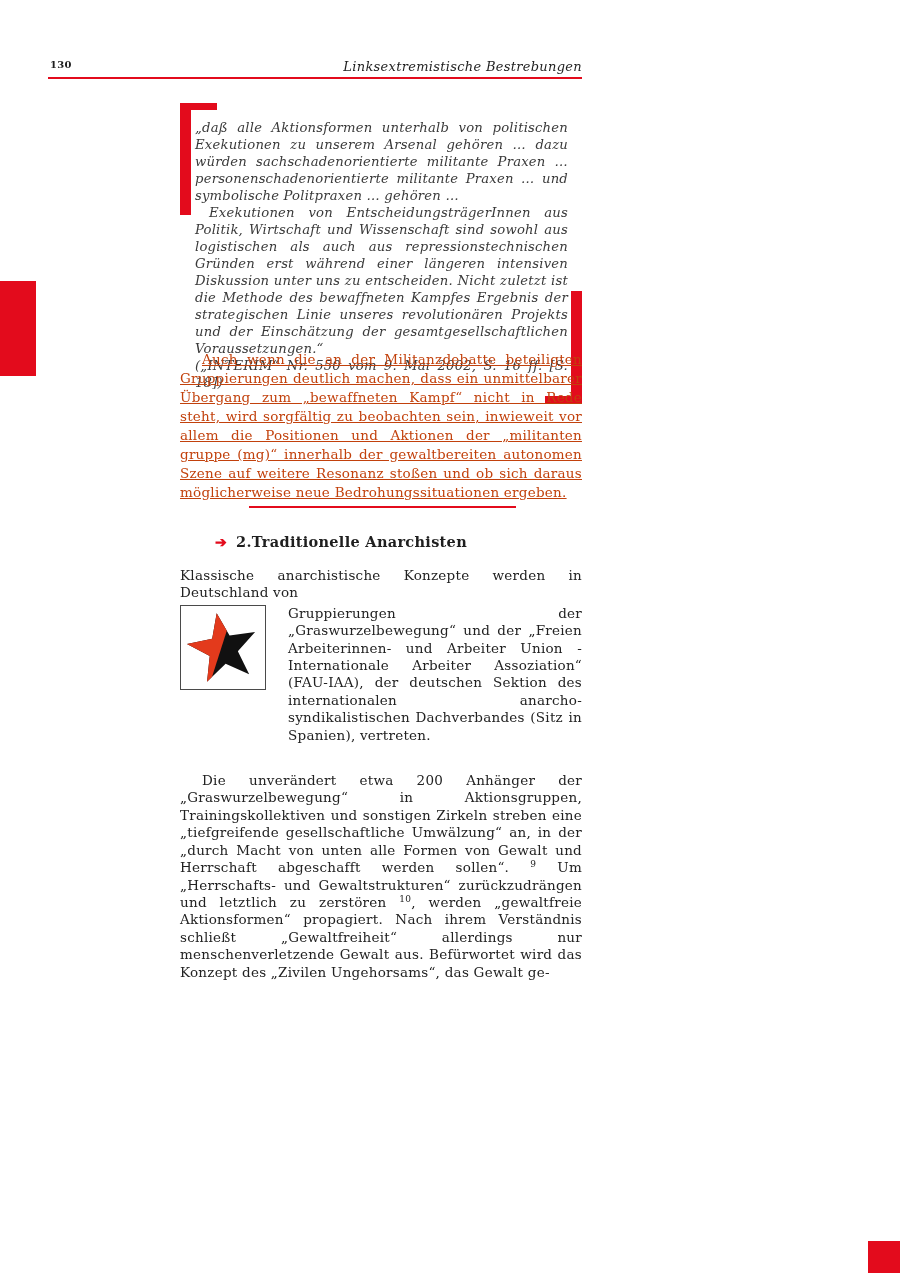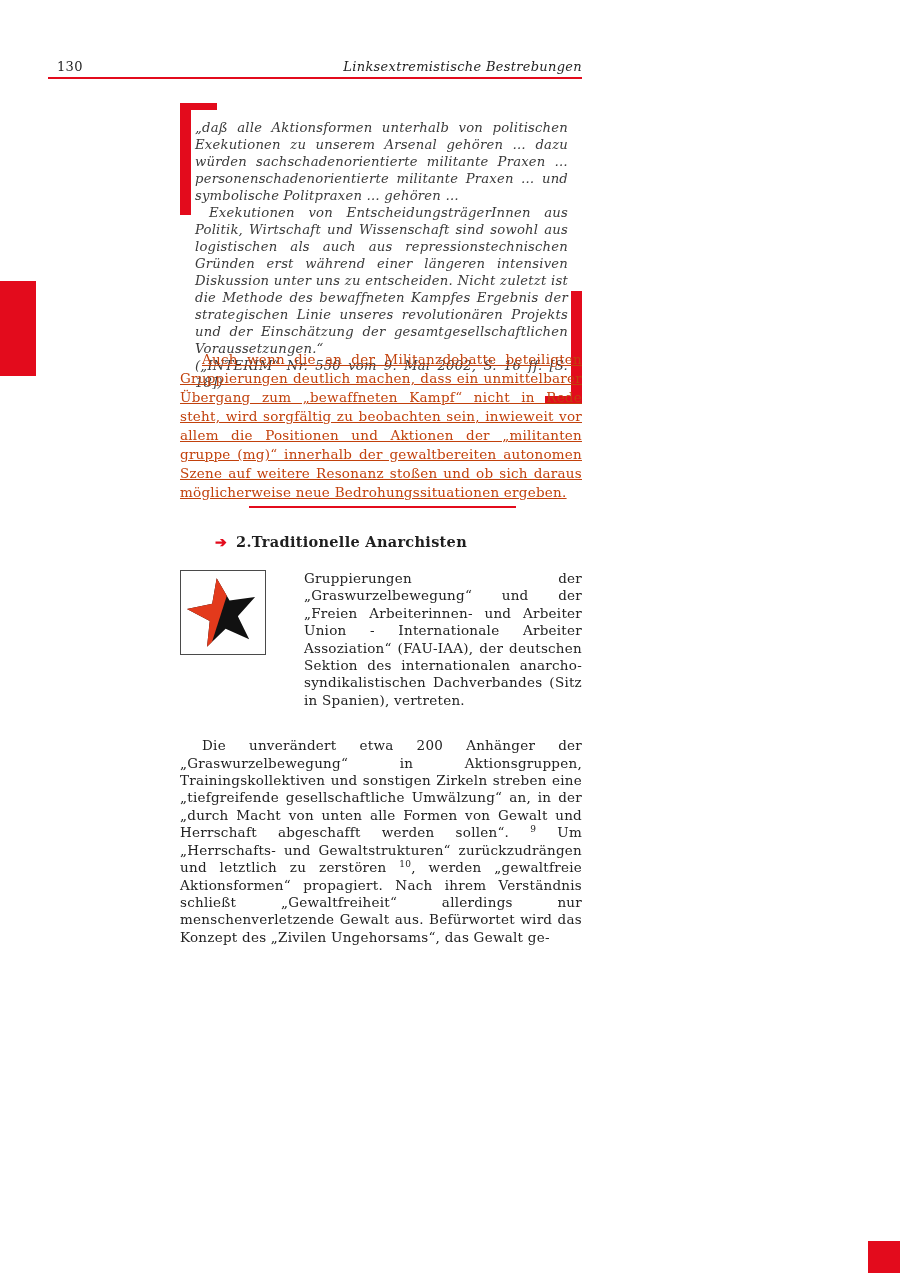"130" .page-num { font-size: 13px -> 10px; font-weight: normal -> bold; left: 57px -> 50px }
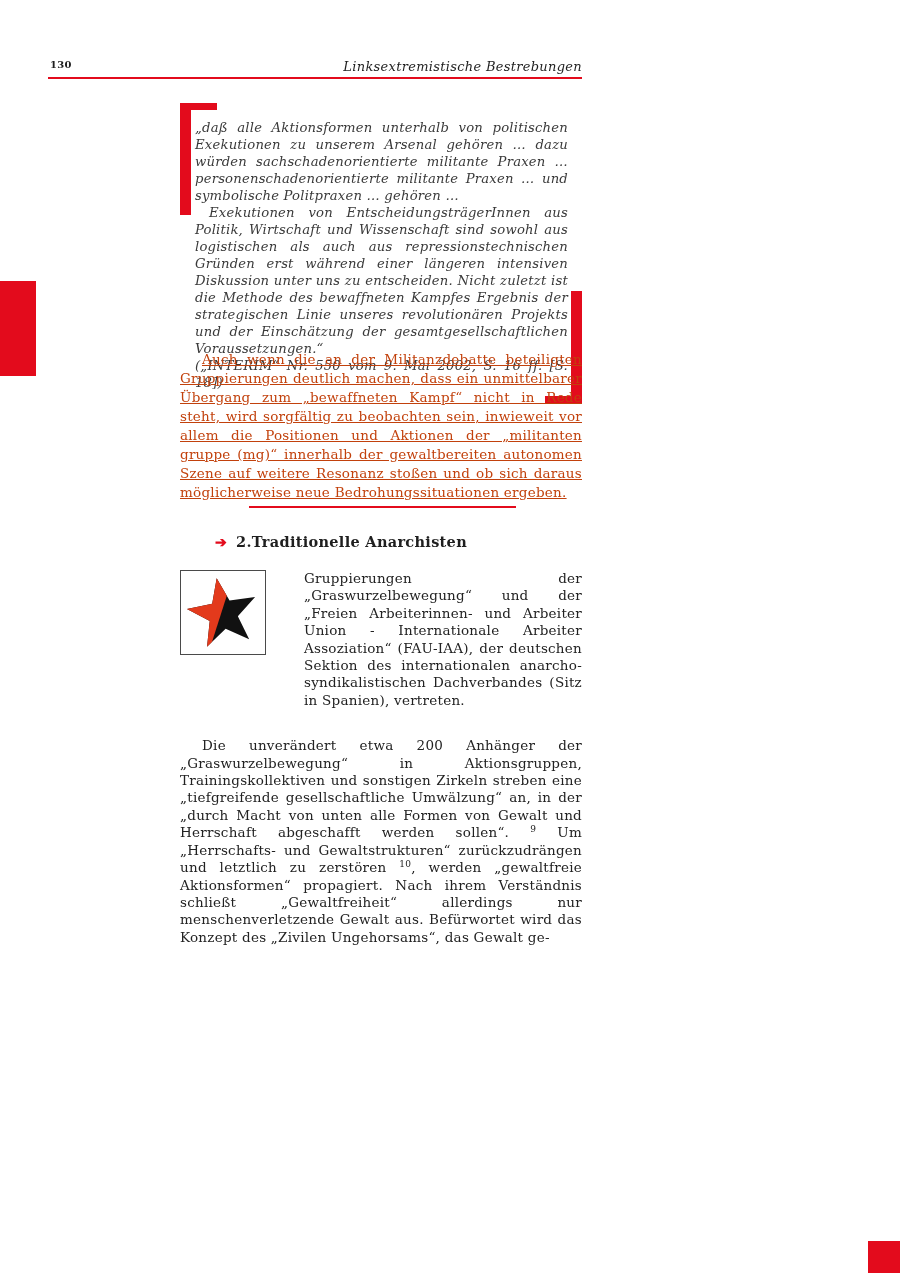"Klassische anarchistische Konzepte" div.anarch-intro { html: none -> <div>Klassische anarchistische Konzepte werden in Deutschland von</div> }
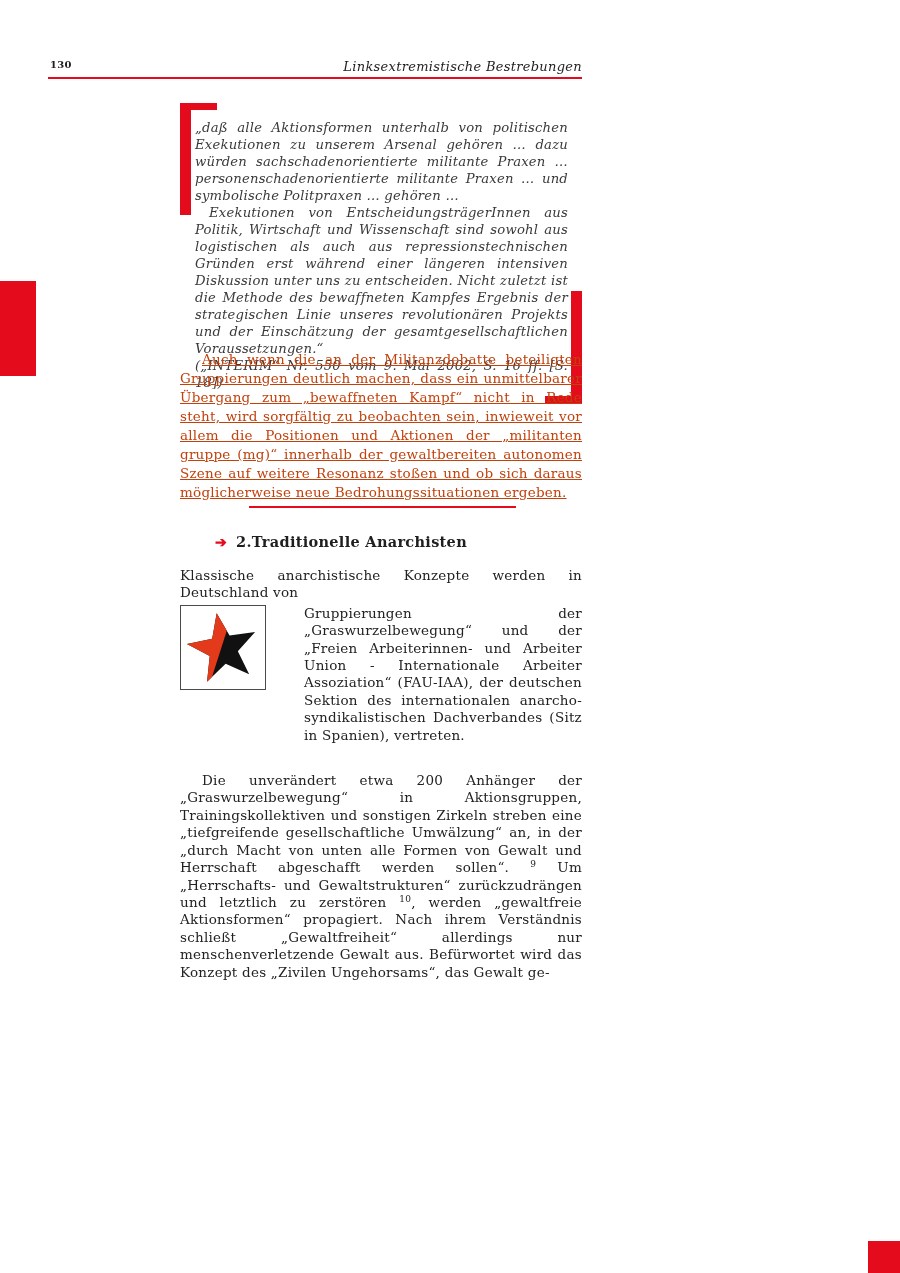"Gruppierungen der „Graswurzelbewegung“" .anarch-rest { margin-left: 38px -> 22px }
